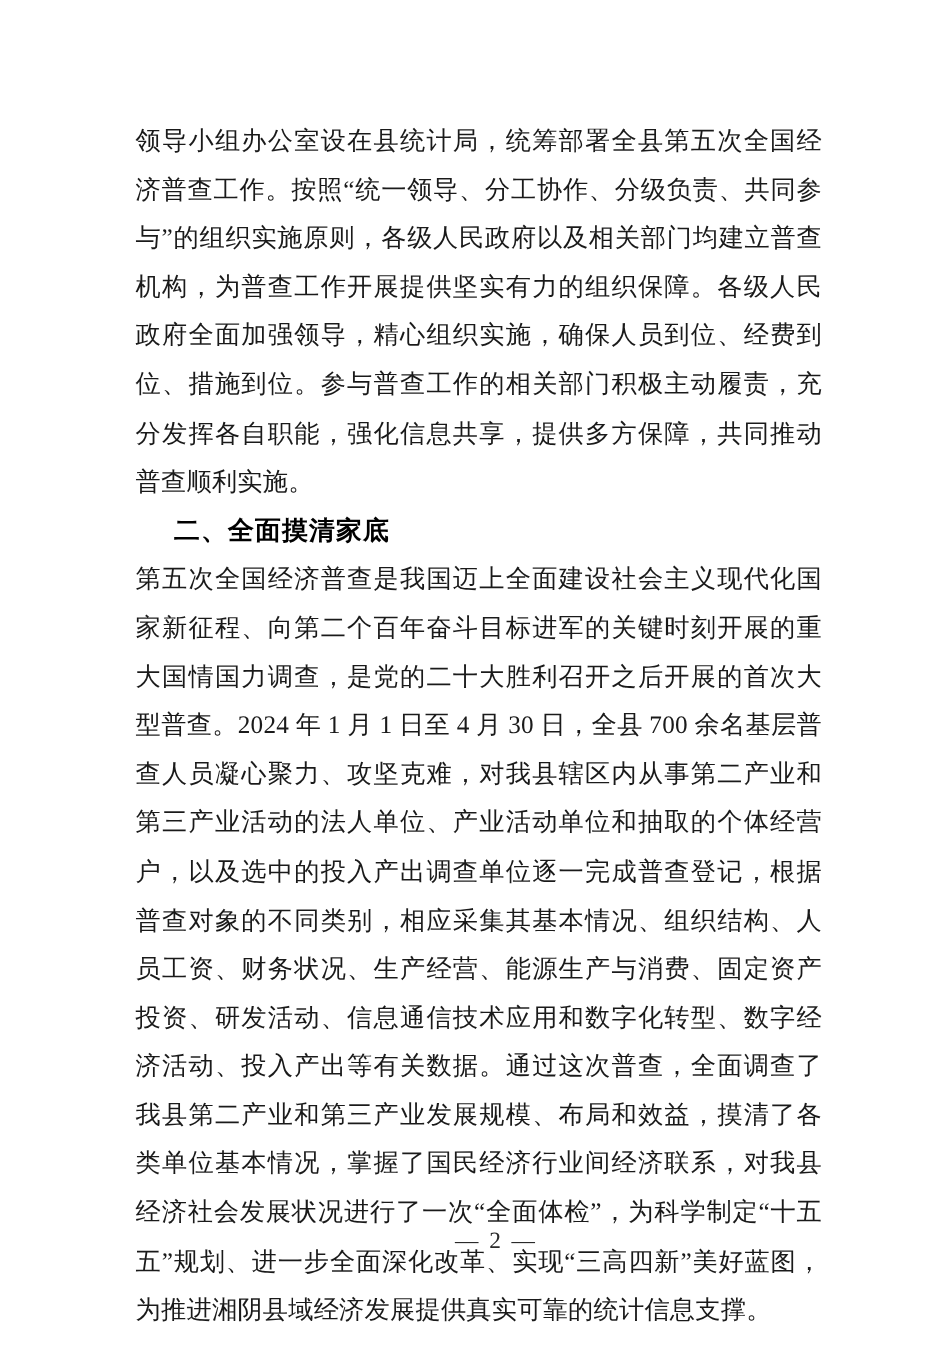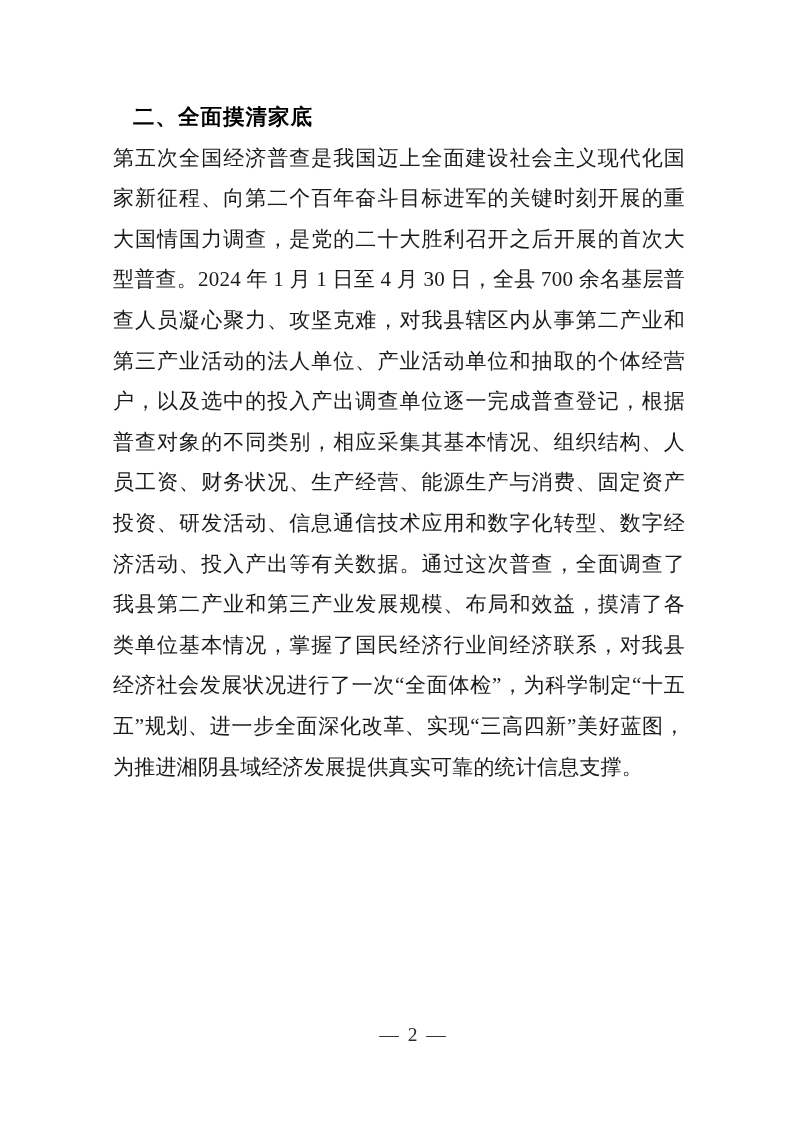"领导小组办公室设在县统计局，统筹部署全县第五次全国经济普查工作。按照“统一领导、" div.para { html: none -> <div>领导小组办公室设在县统计局，统筹部署全县第五次全国经济普查工作。按照“统一领导、分工协作、分级负责、共同参与”的组织实施原则，各级人民政府以及相关部门均建立普查机构，为普查工作开展提供坚实有力的组织保障。各级人民政府全面加强领导，精心组织实施，确保人员到位、经费到位、措施到位。参与普查工作的相关部门积极主动履责，充分发挥各自职能，强化信息共享，提供多方保障，共同推动普查顺利实施。</div> }
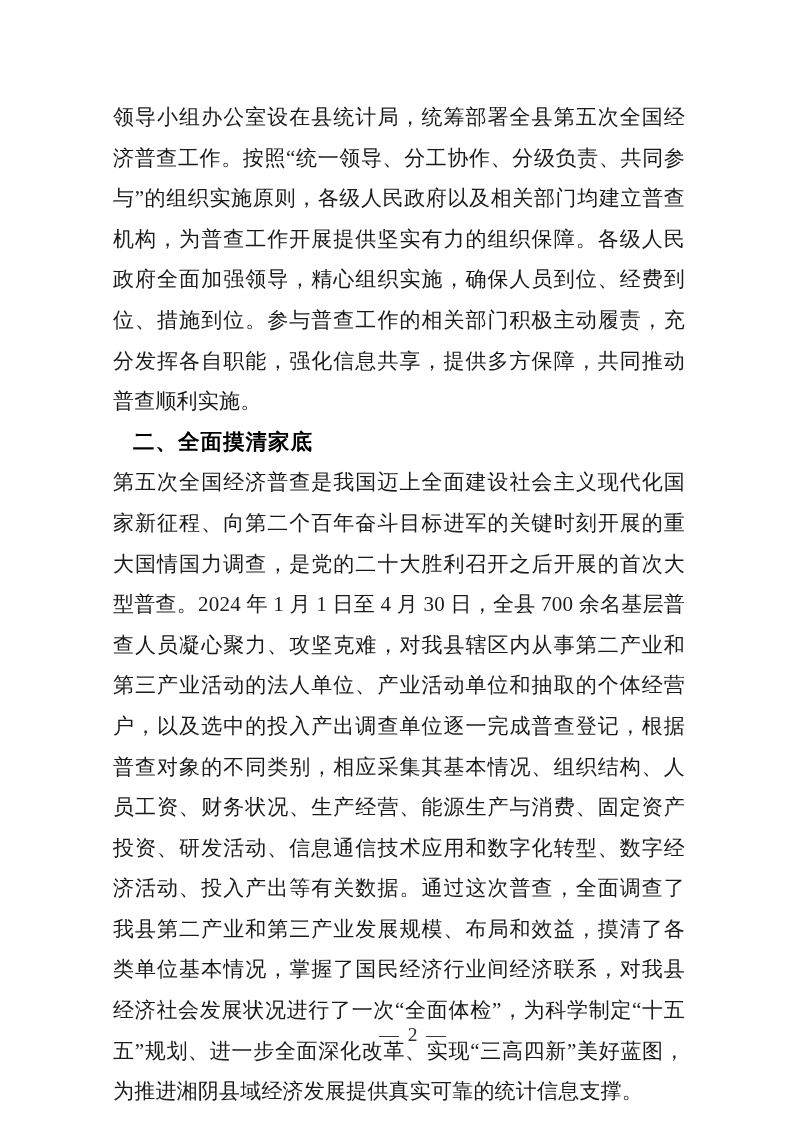"二、全面摸清家底" .section-heading { margin-left: 20px -> 32px }
